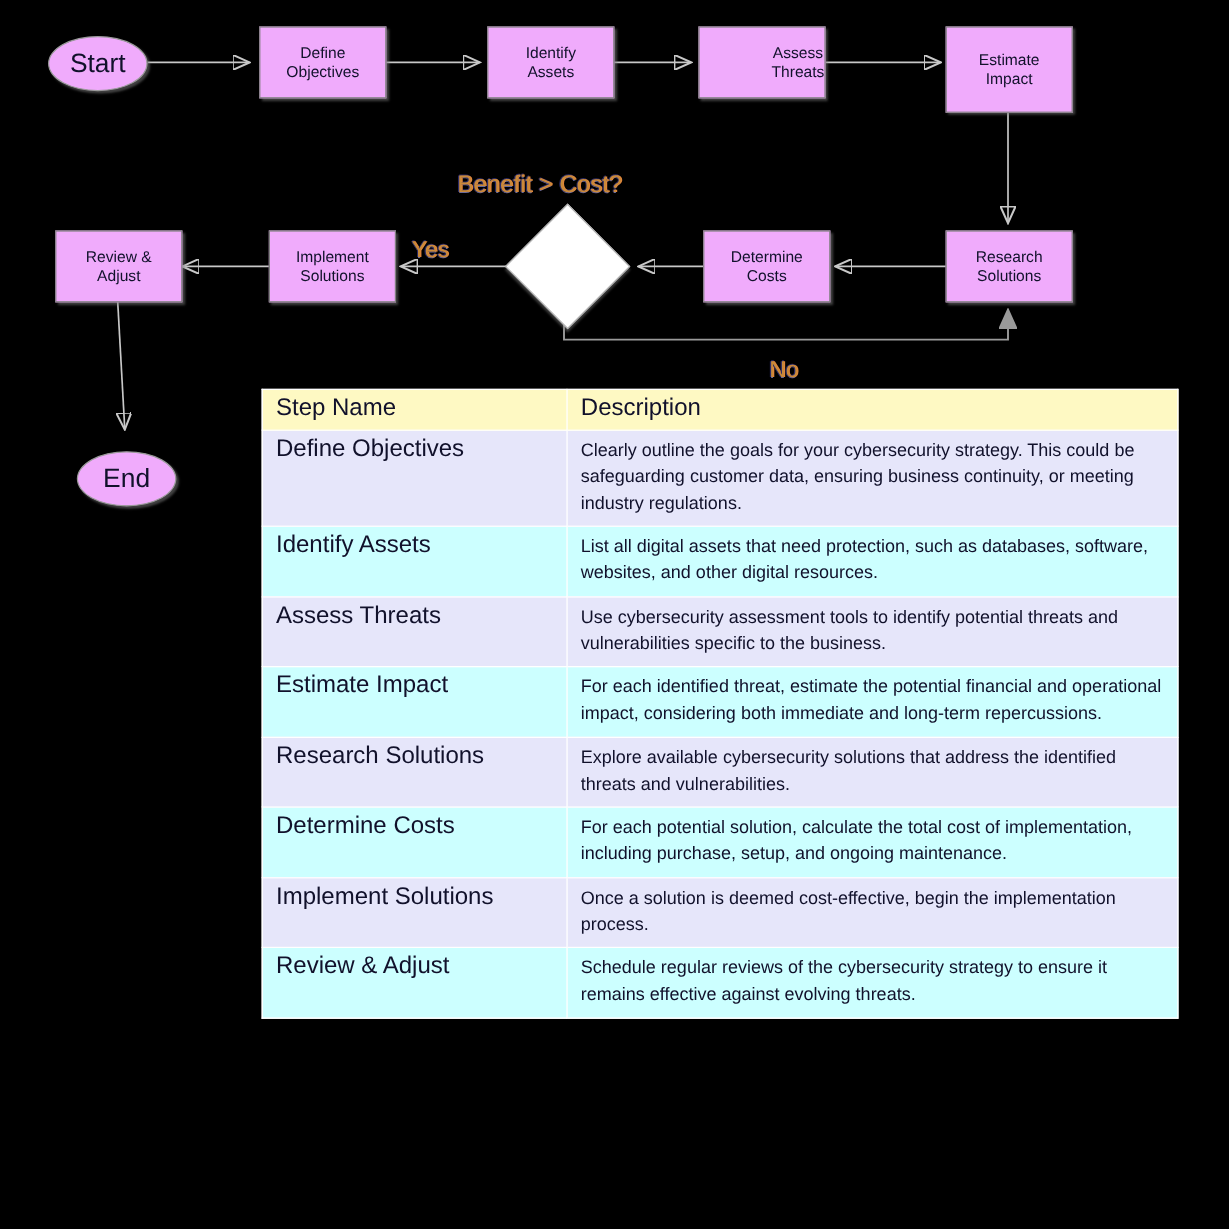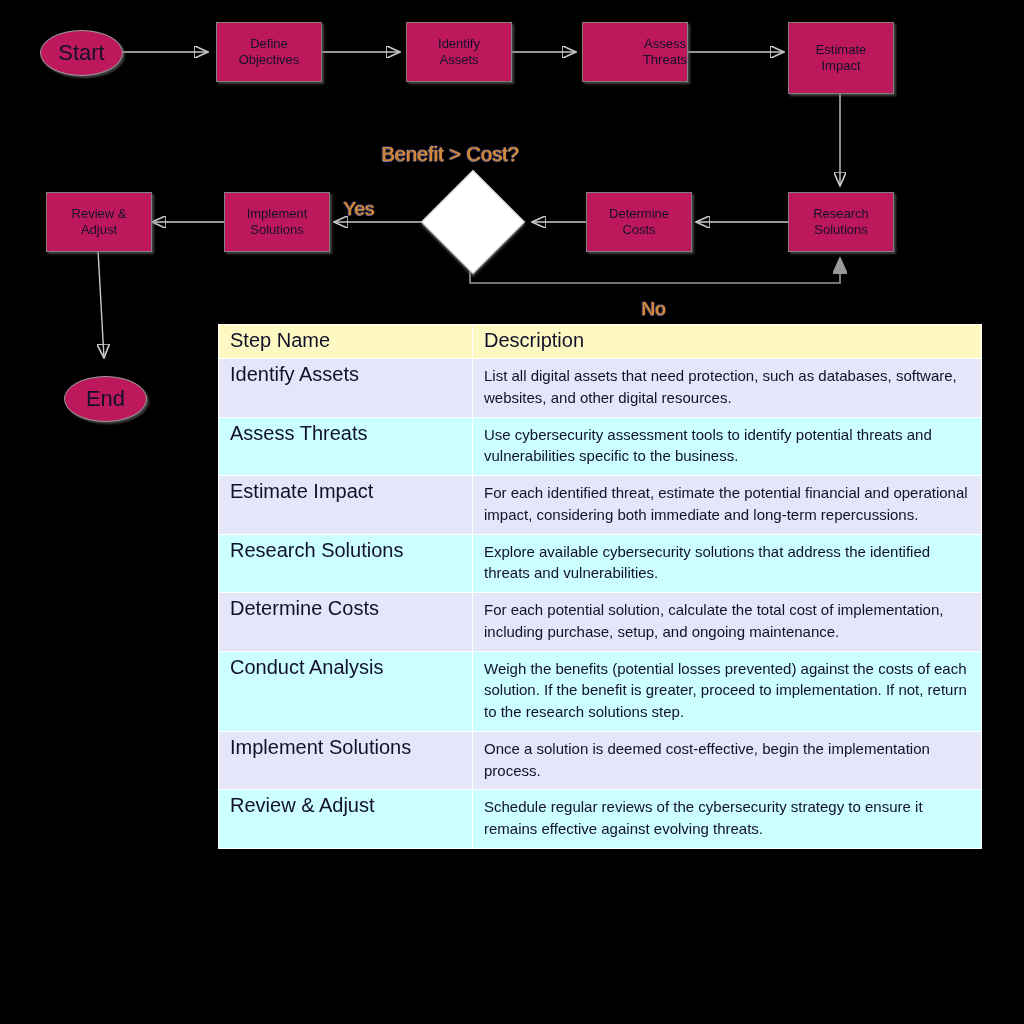"Start" .node { background: #be185d -> #f0abfc }
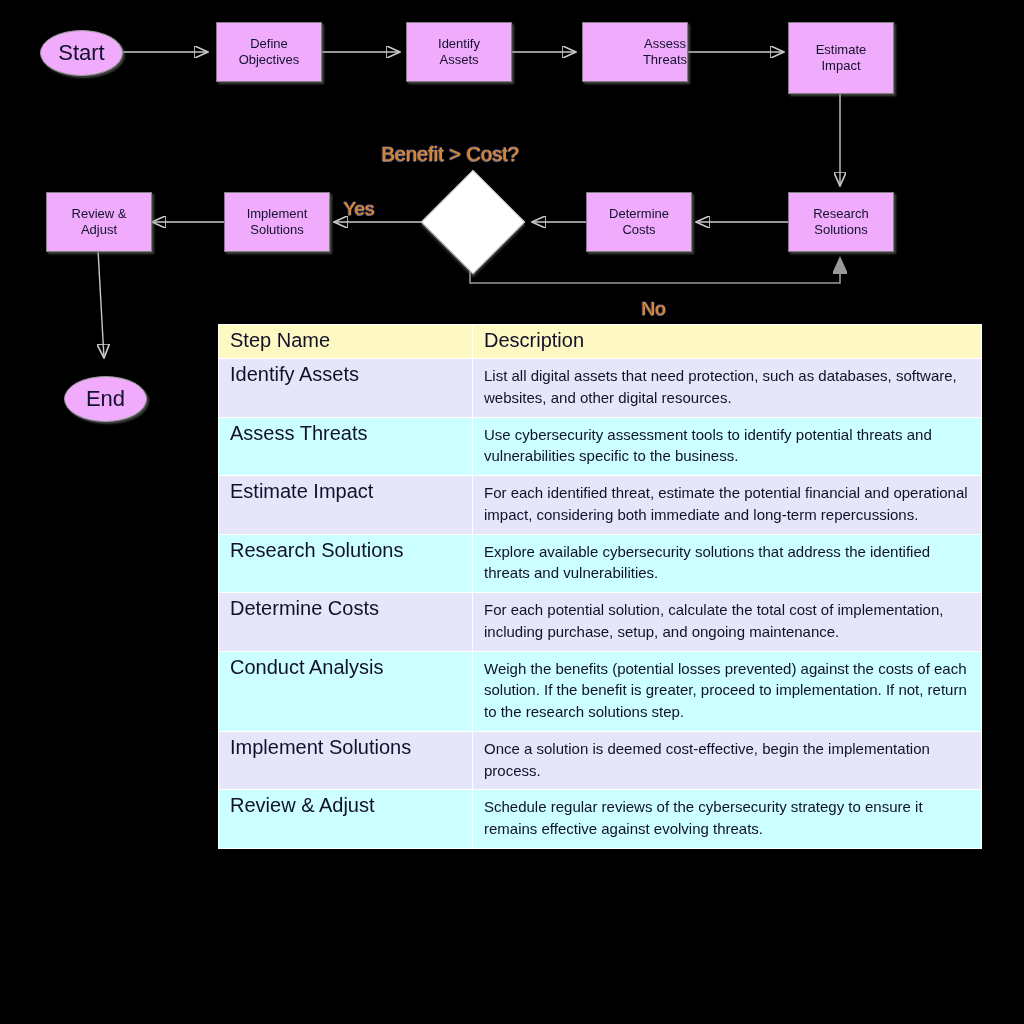"Define Objectives" tr { html: none -> <tr> <td>Define Objectives</td> <td>Clearly outline the goals for your cybersecurity strategy. This could be safeguarding customer data, ensuring business continuity, or meeting industry regulations.</td> </tr> }
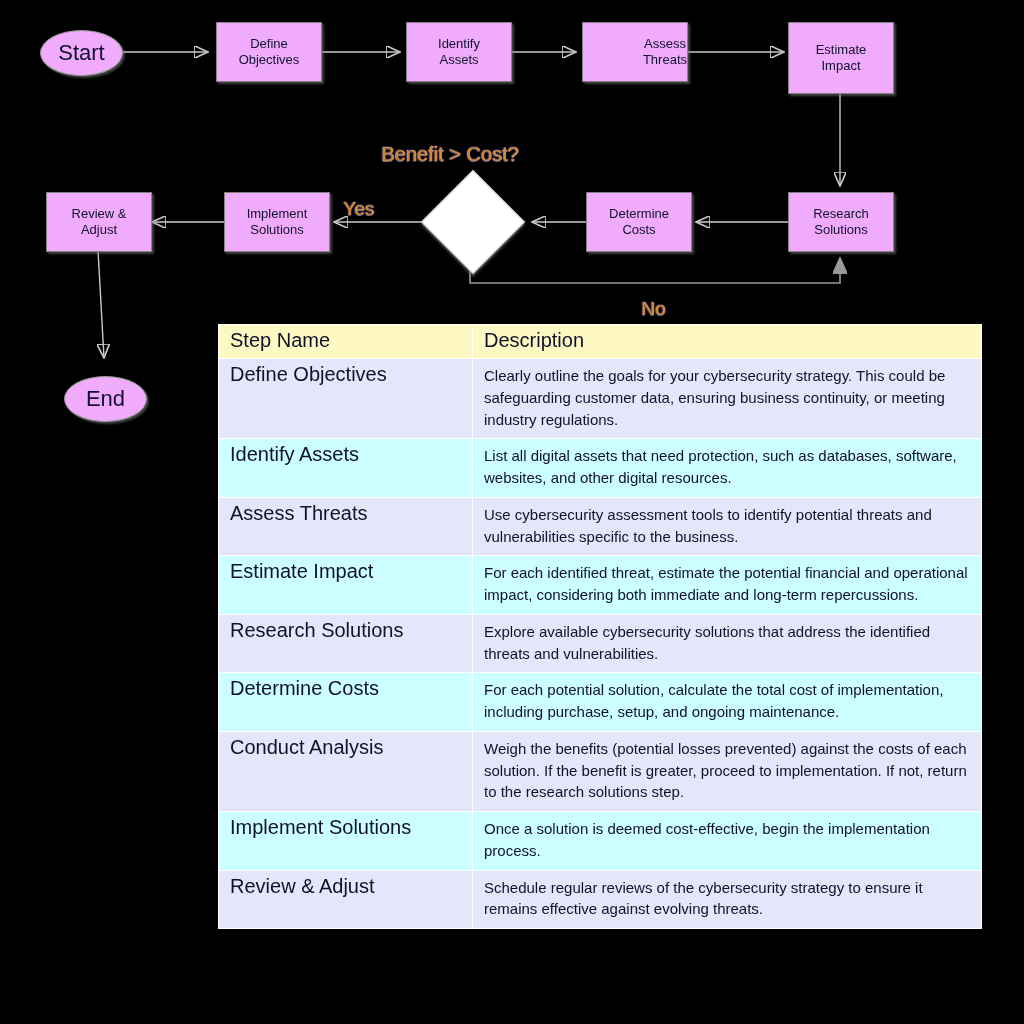"Conduct Analysis" tr { html: <tr> <td>Conduct Analysis</td> <td>Weigh the benefits (potential losses prevented) against the costs of each solution. If the benefit is greater, proceed to implementation. If not, return to the research solutions step.</td> </tr> -> none }
